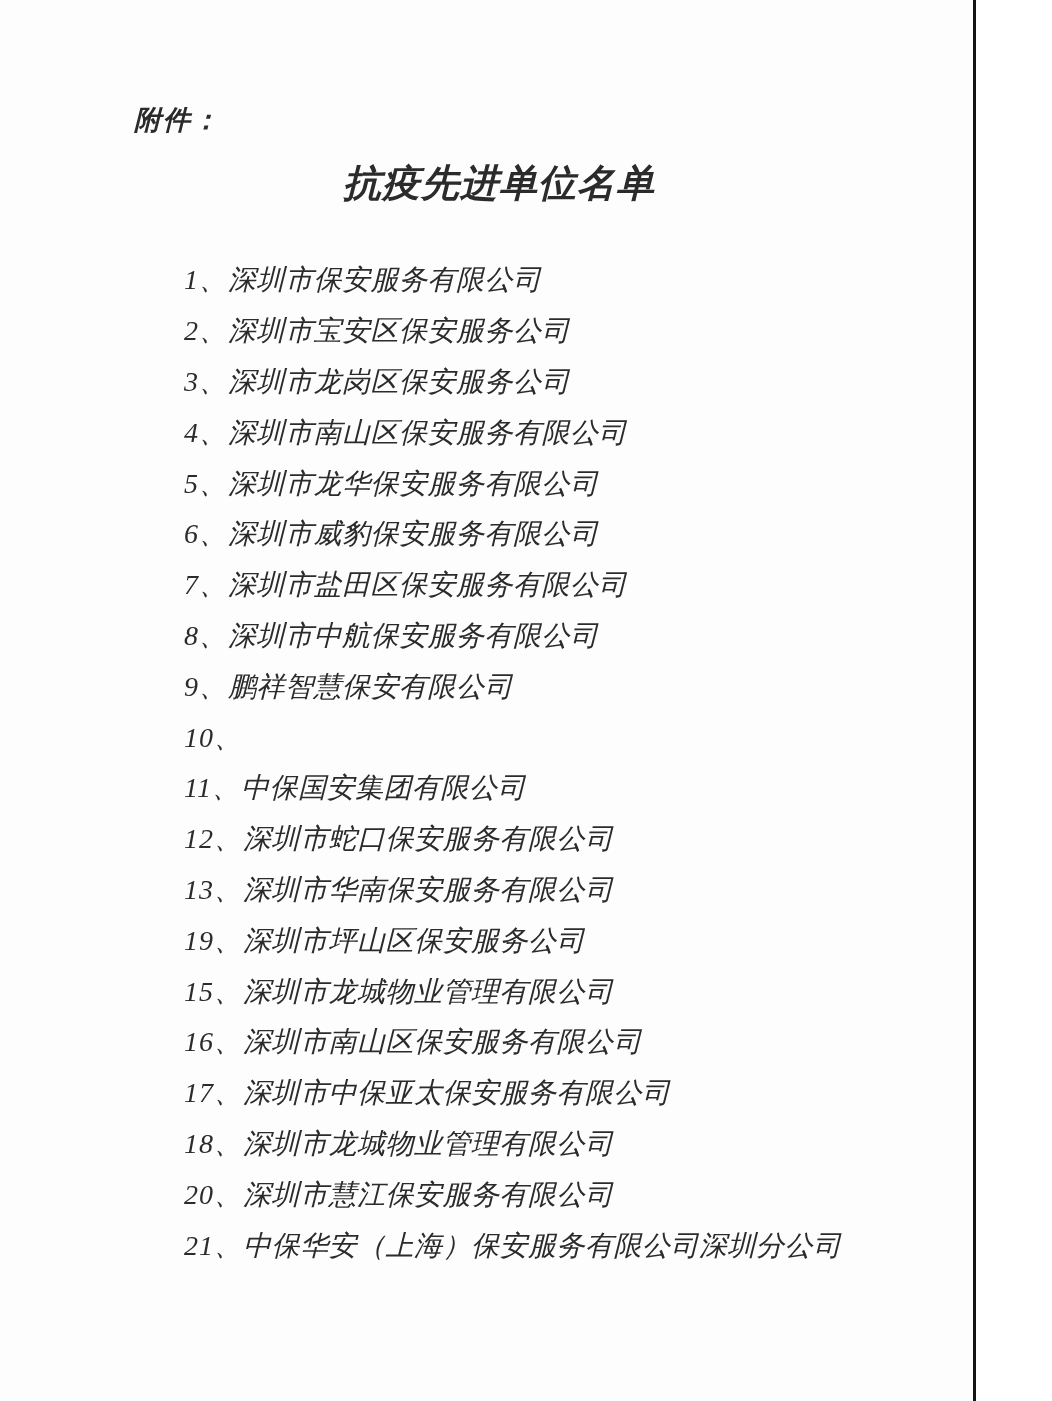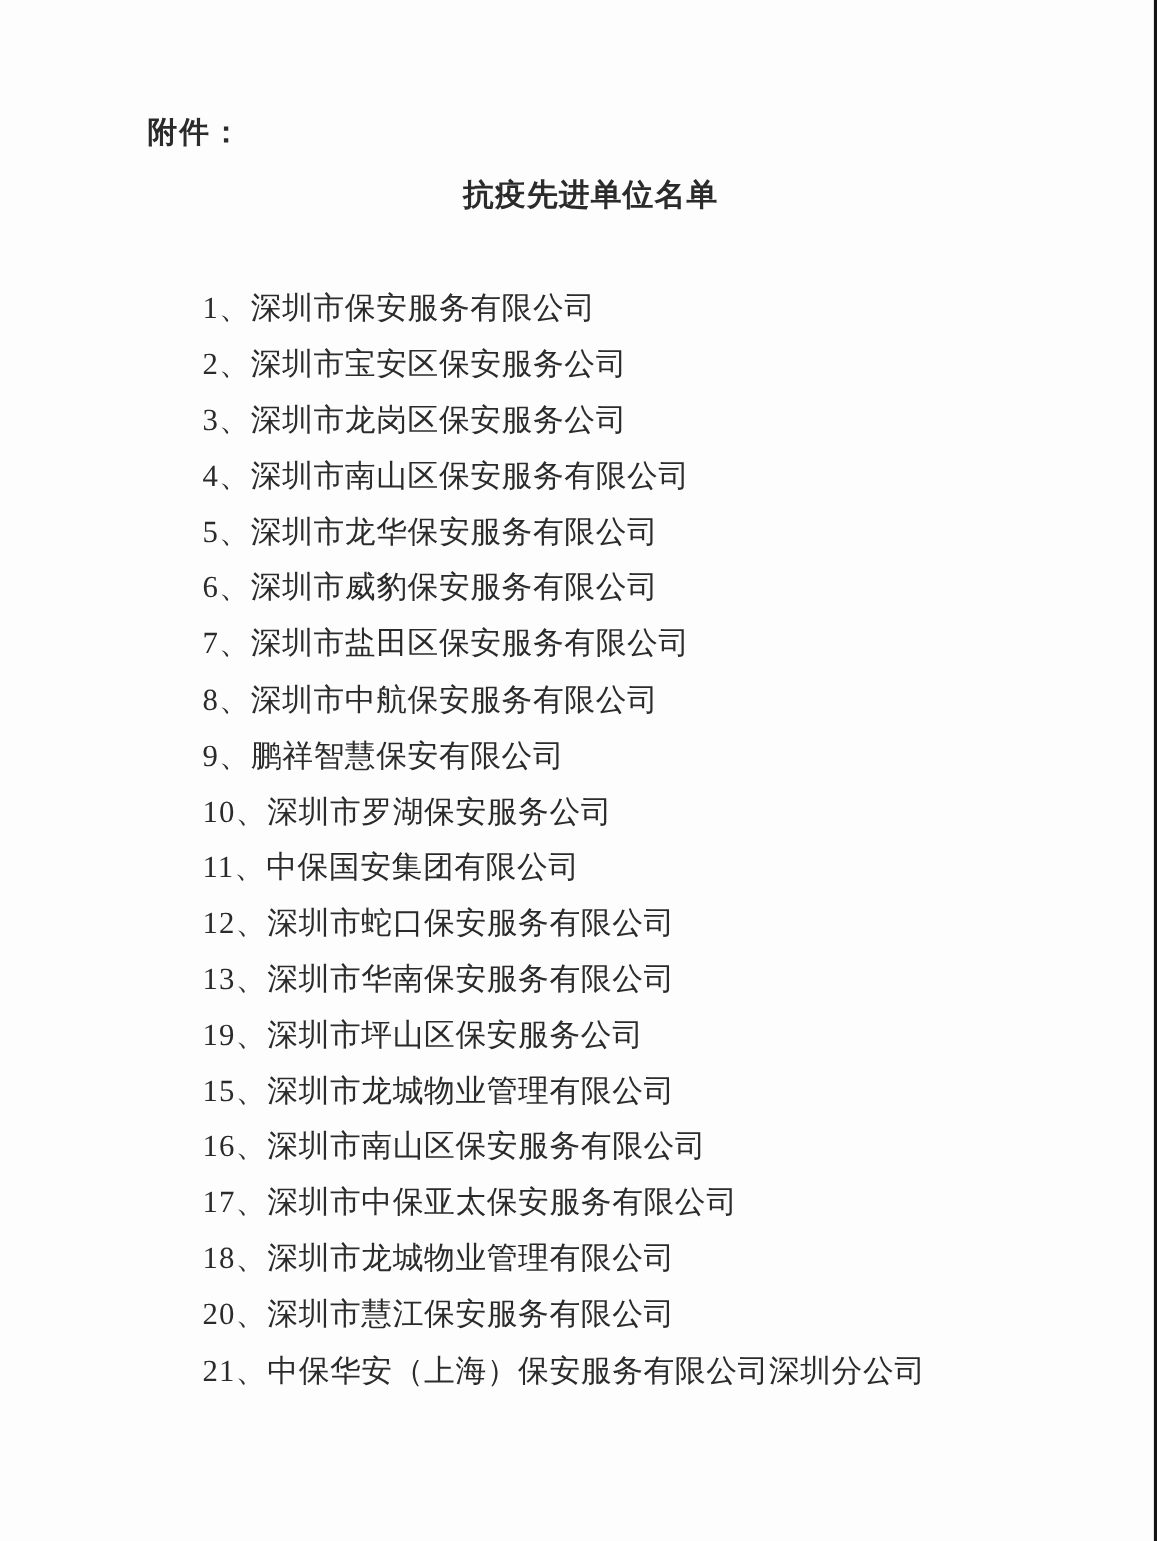"附件：" .page { font-style: none -> italic; width: 1052px -> 976px }
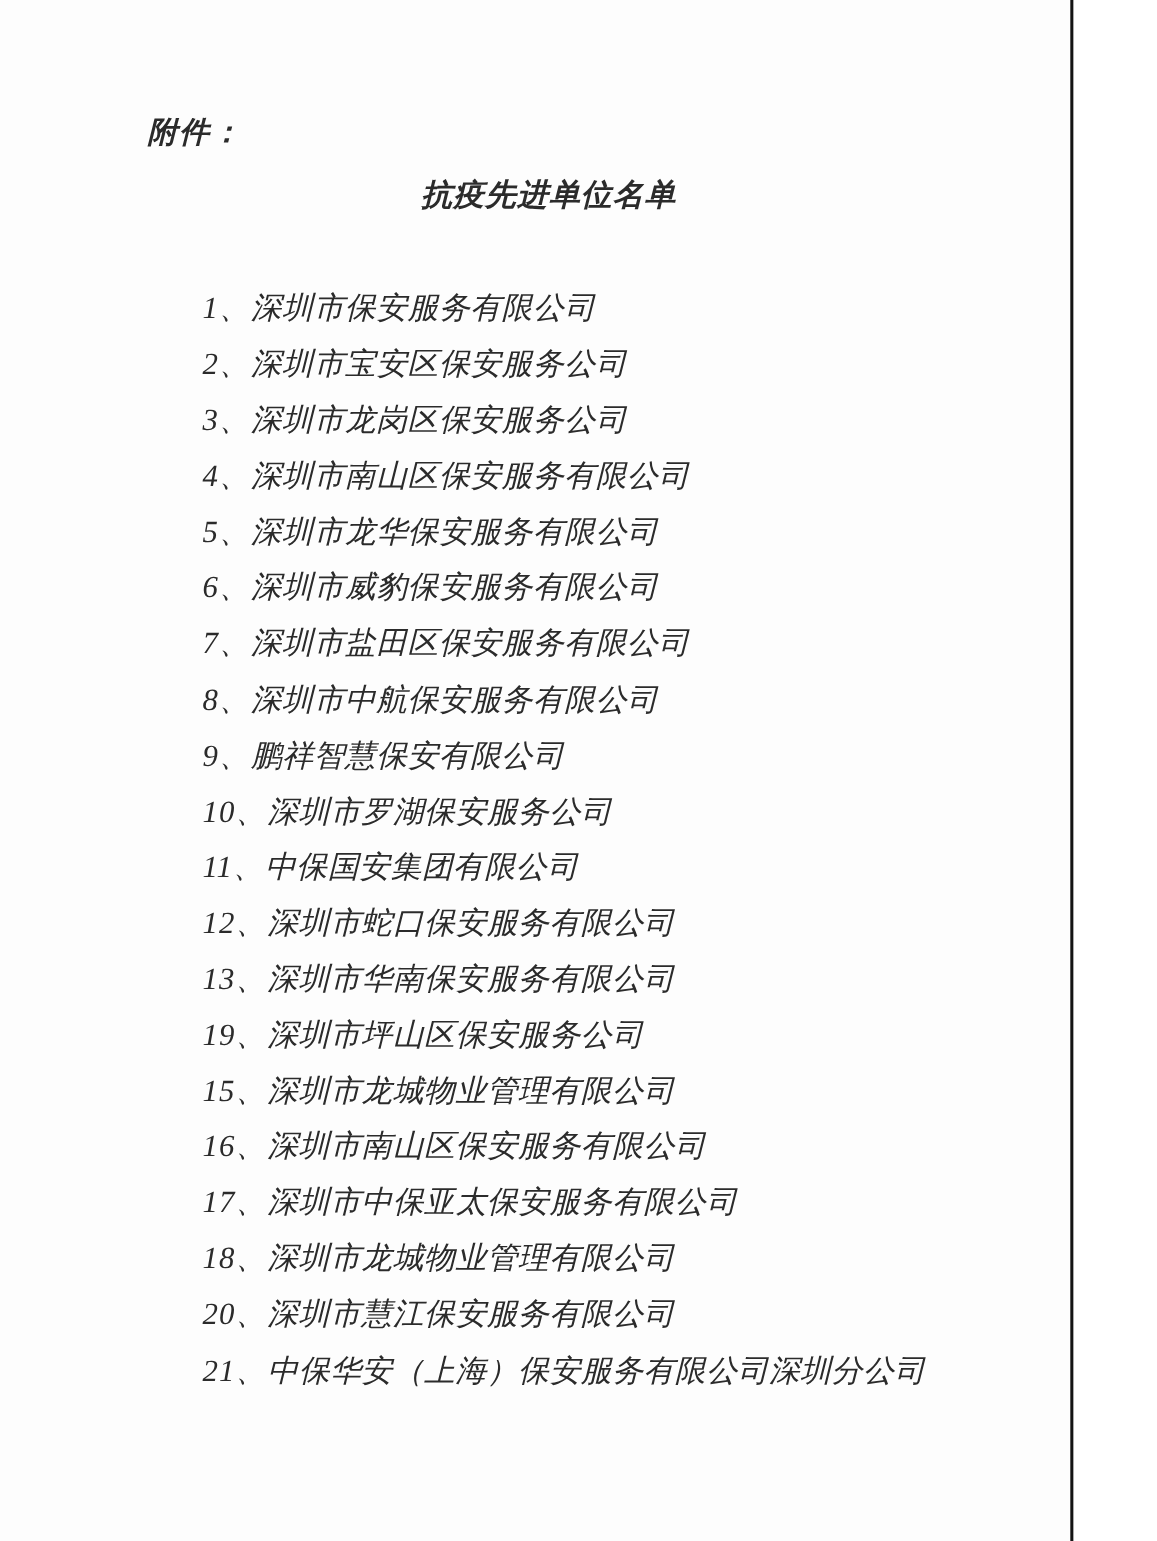"抗疫先进单位名单" .doc-title { font-size: 28px -> 38px }
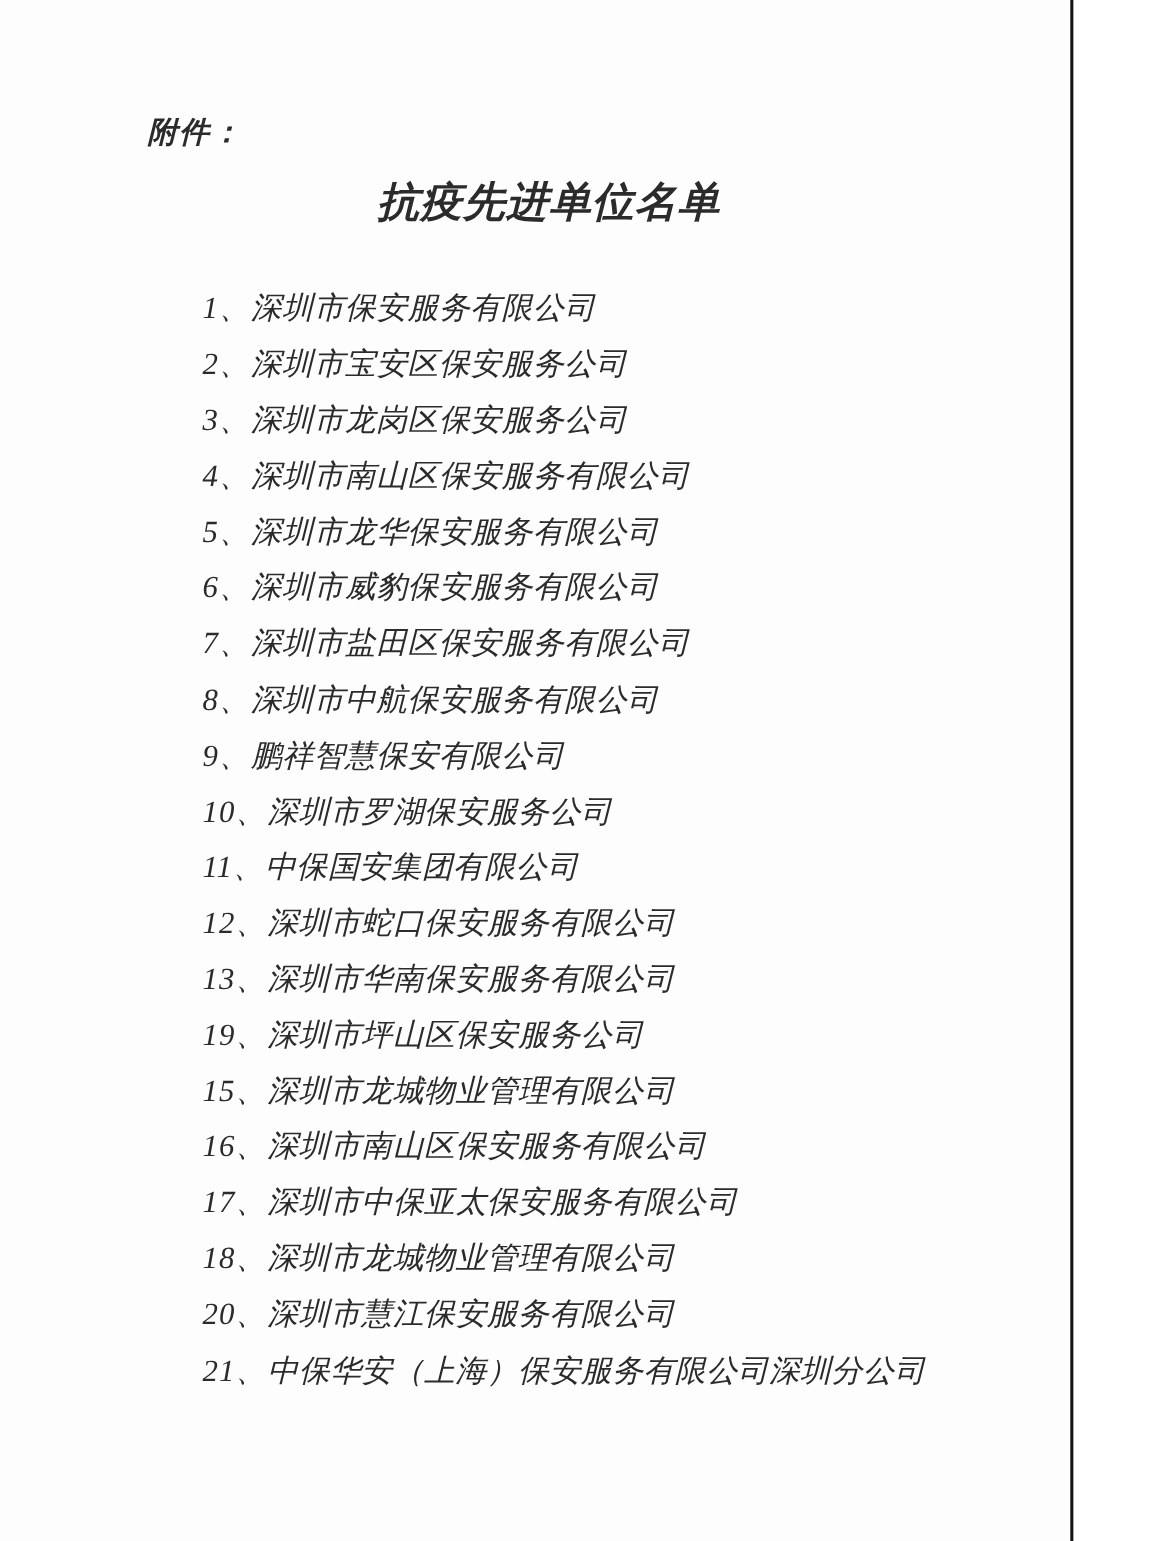"深圳市罗湖保安服务公司" span.name { html: <span>深圳市罗湖保安服务公司</span> -> none }
